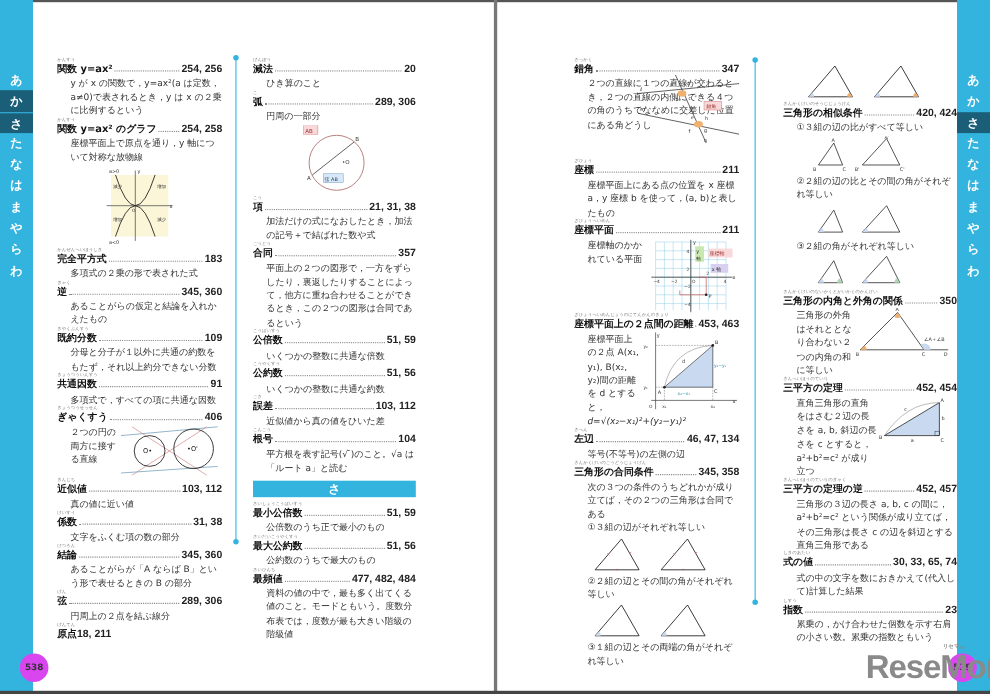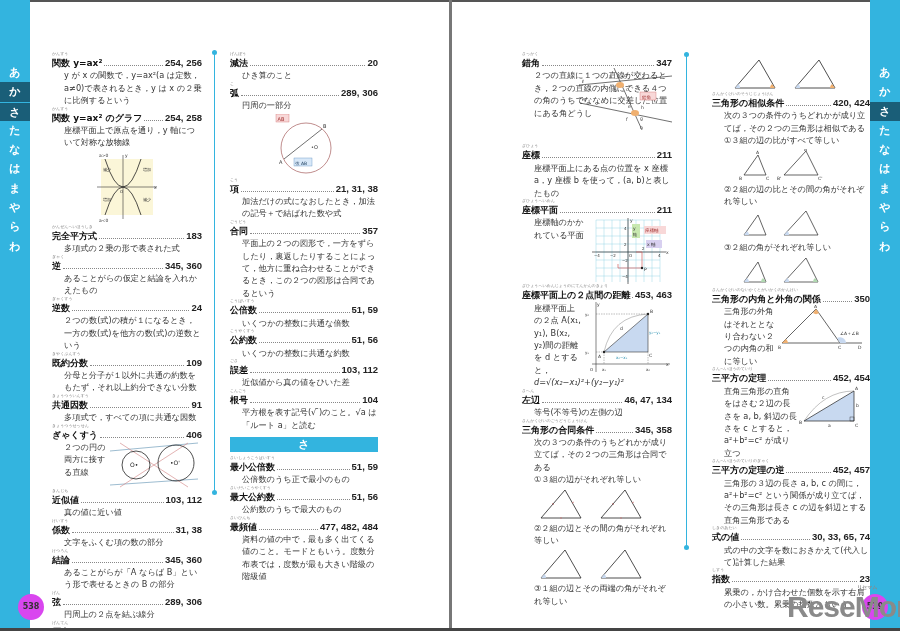"次の３つの条件のうちどれかが成り立てば，その２つの三角形は相似である" div.desc { html: <div>次の３つの条件のうちどれかが成り立てば，その２つの三角形は相似である</div> -> none }
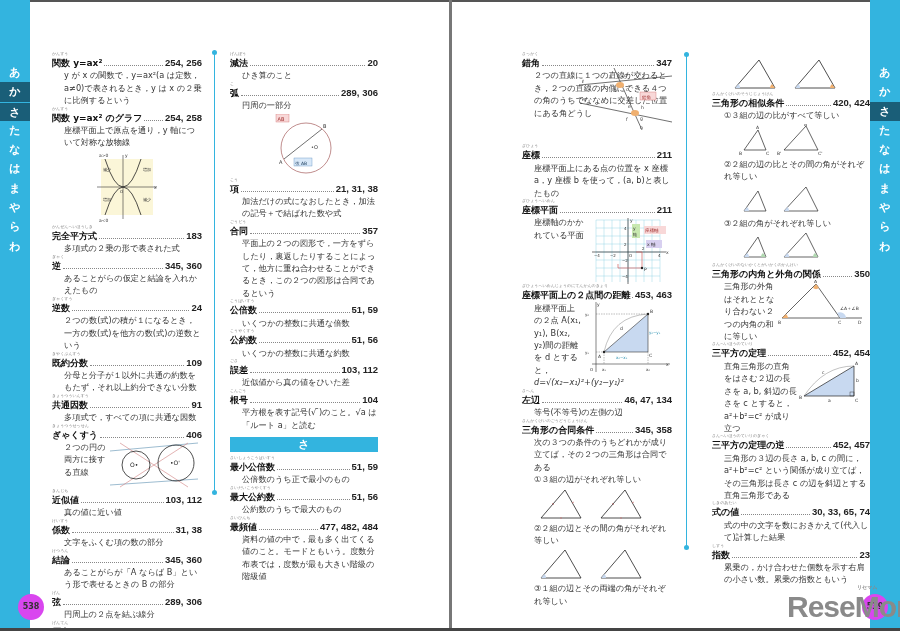"逆数" div { html: <div> <span>ぎゃくすう</span> <div> <span>逆数</span> <span></span> <span>24</span> </div> <div>２つの数(式)の積が１になるとき，一方の数(式)を他方の数(式)の逆数という</div> </div> -> none }
